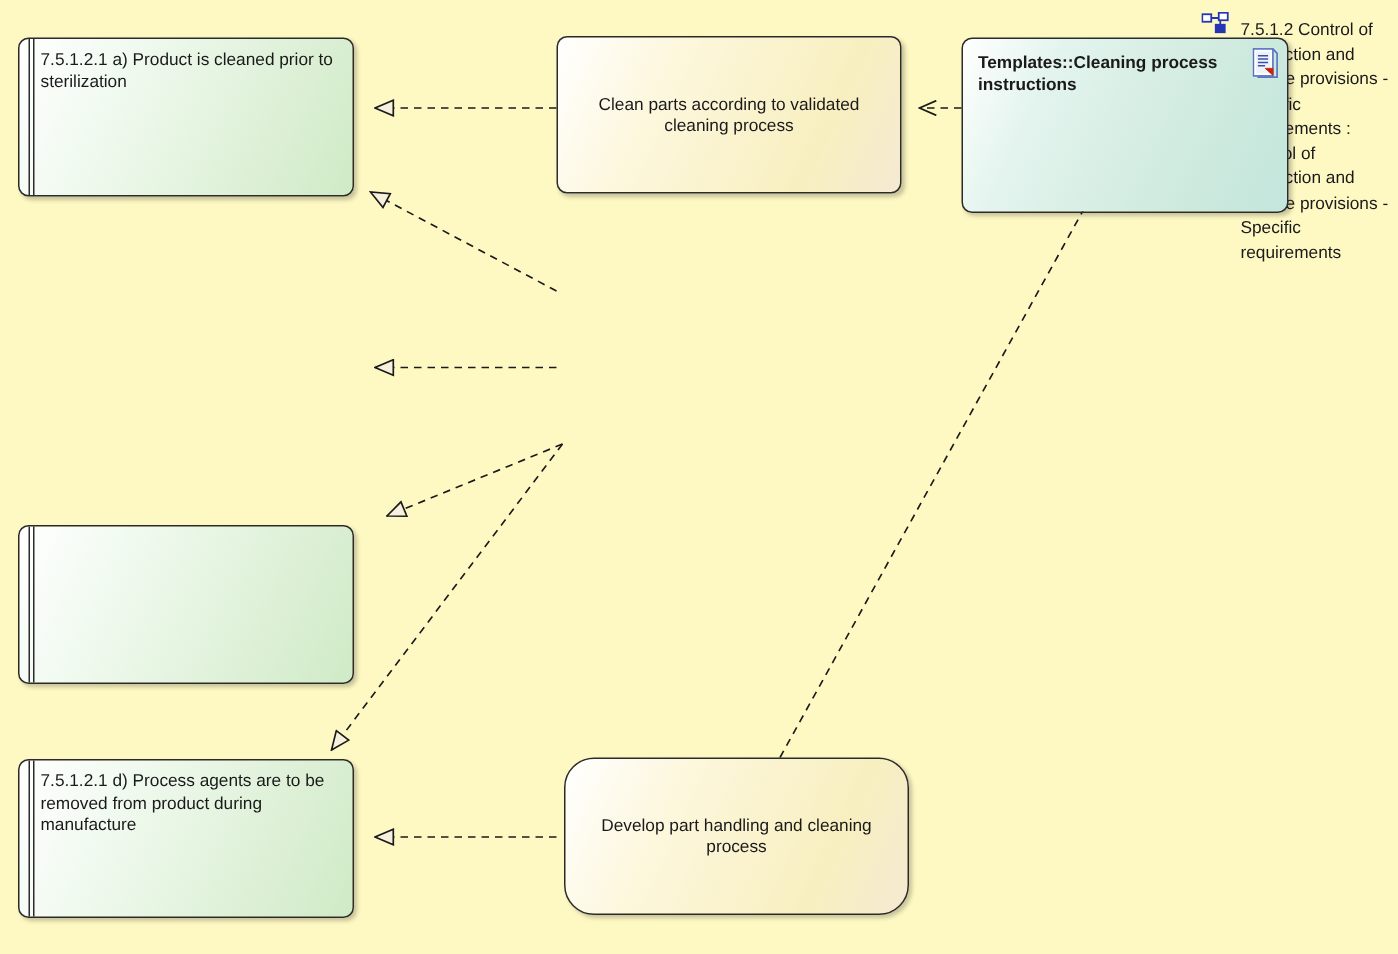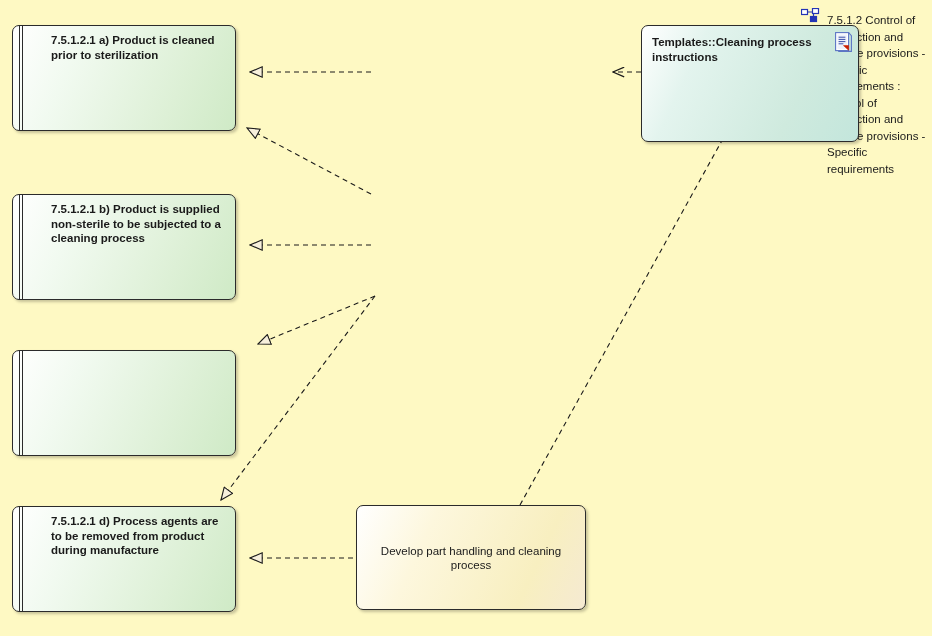"7.5.1.2.1 a) Product is cleaned" .req .label { font-weight: bold -> normal; margin-left: 24px -> none }
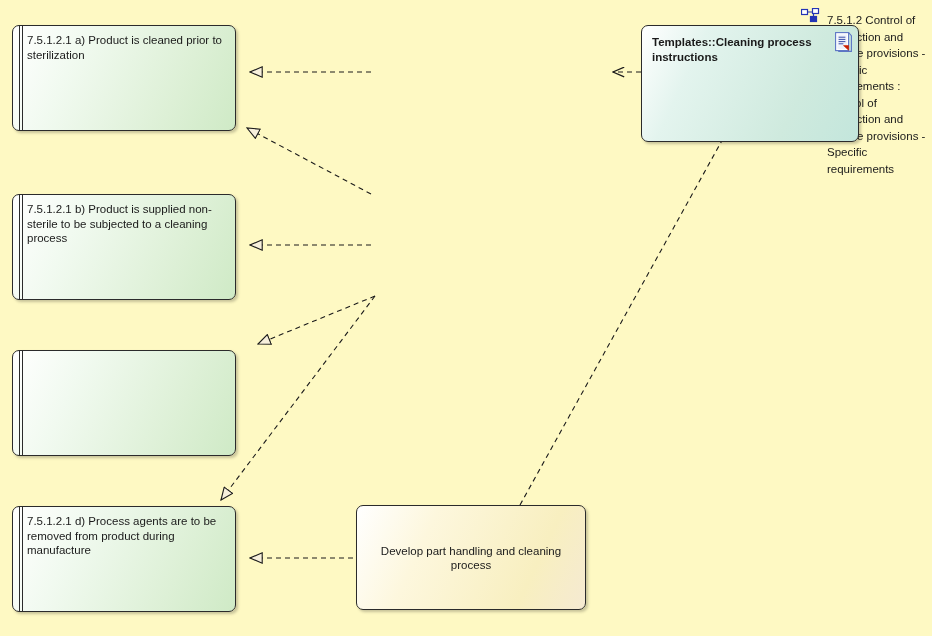"Clean parts according to validated" div.node { html: none -> <div> <div>Clean parts according to validated cleaning process</div> </div> }
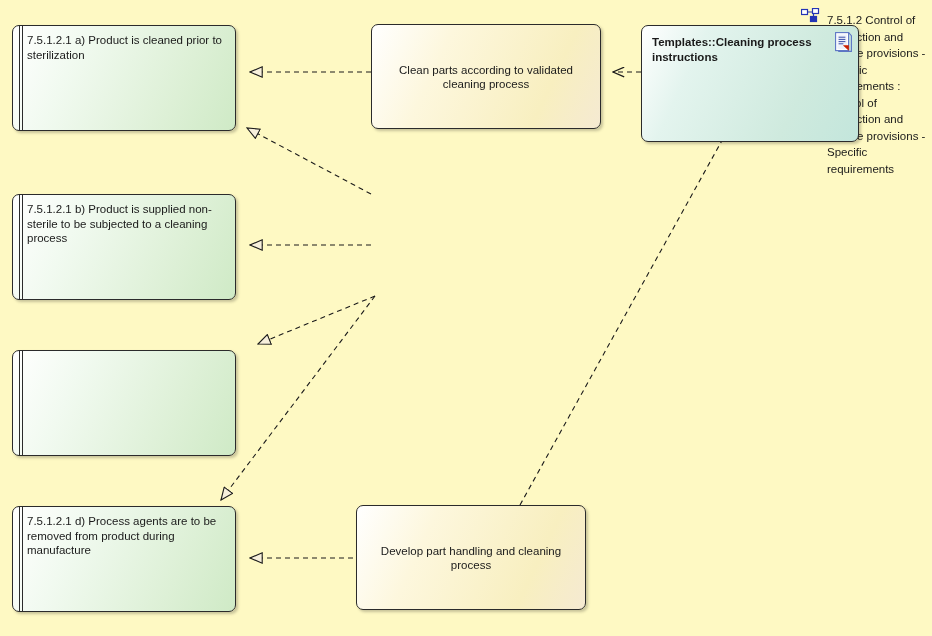"7.5.1.2.1 b) Product is supplied" div.node { html: <div> <div></div> <div></div> <div>7.5.1.2.1 b) Product is supplied non-sterile to be subjected to a cleaning process</div> </div> -> none }
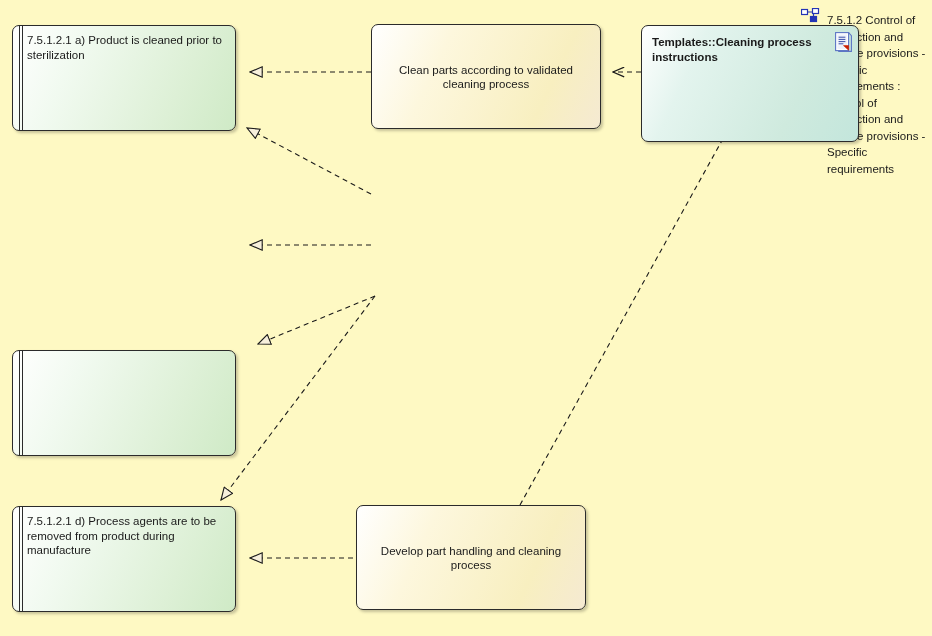"Develop part handling and cleaning" div.node { border-radius: none -> 20px; left: 356px -> 376px }
